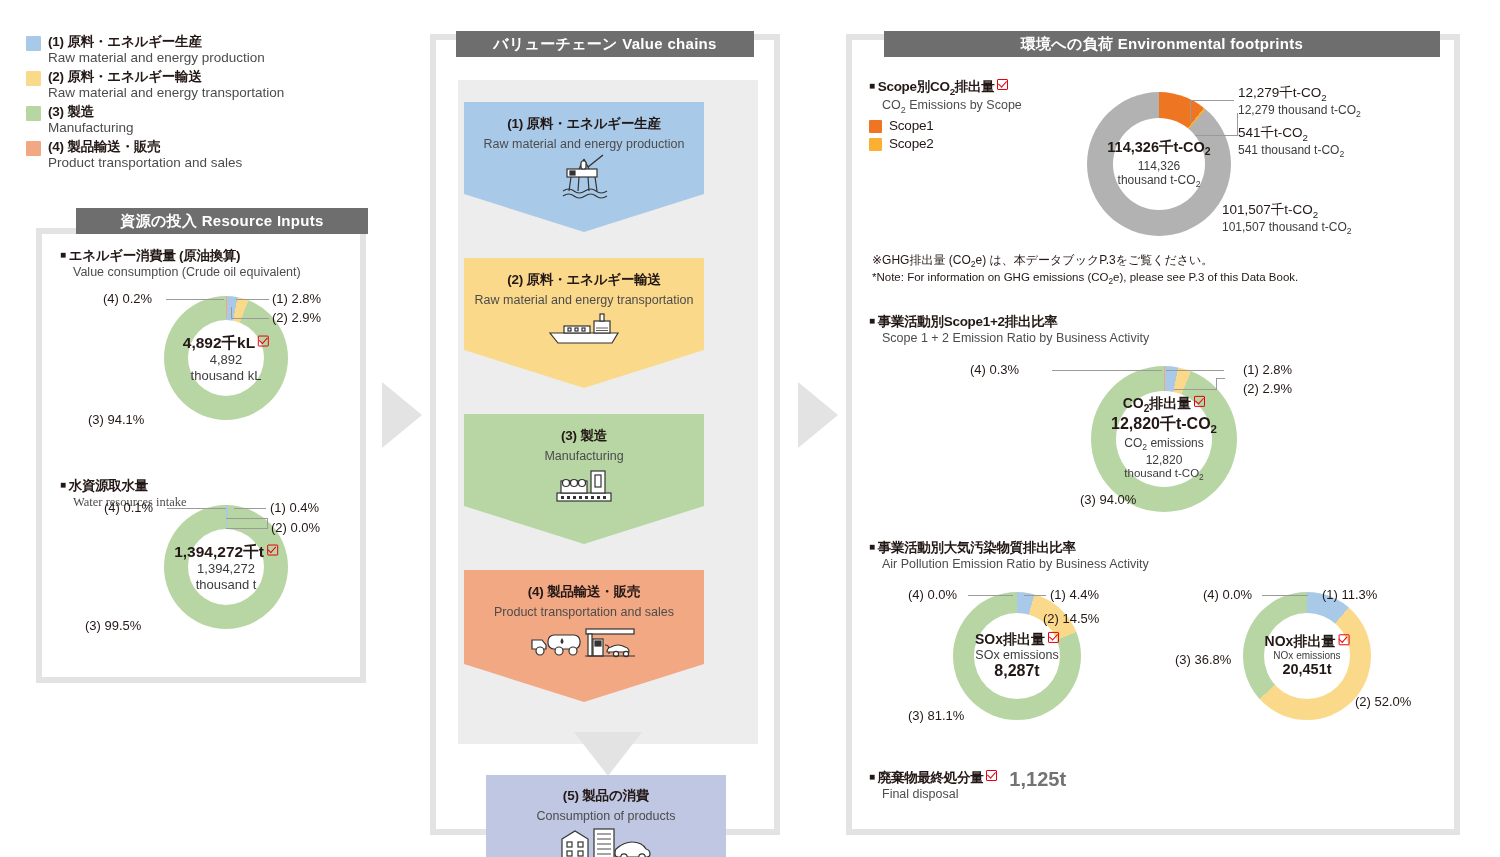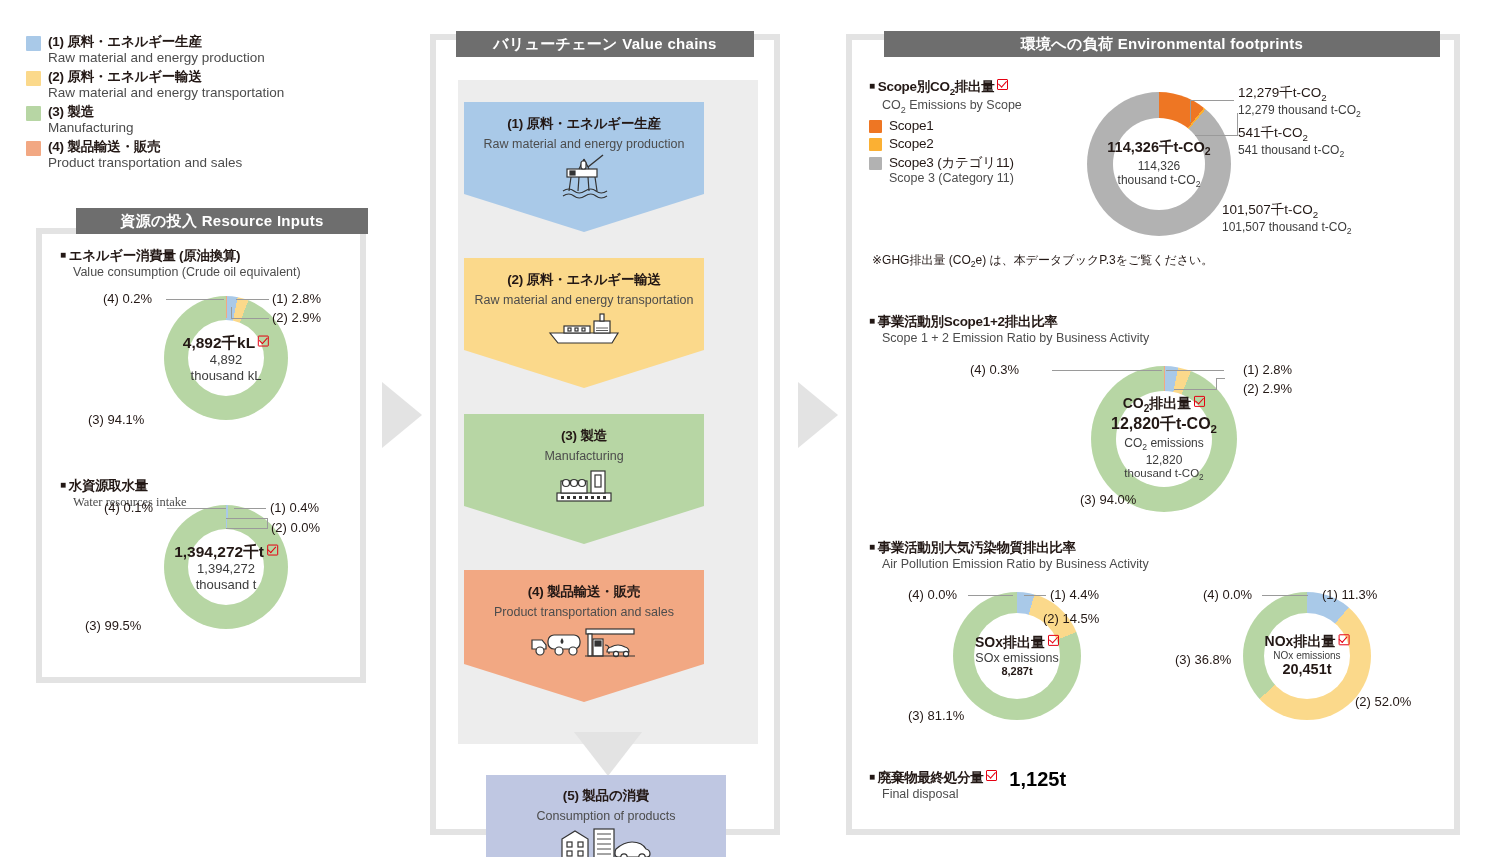"Scope3 (カテゴリ11)" div.lg-row { html: <div> <div></div> <div> <div>Scope3 (カテゴリ11)</div> <div>Scope 3 (Category 11)</div> </div> </div> -> none }
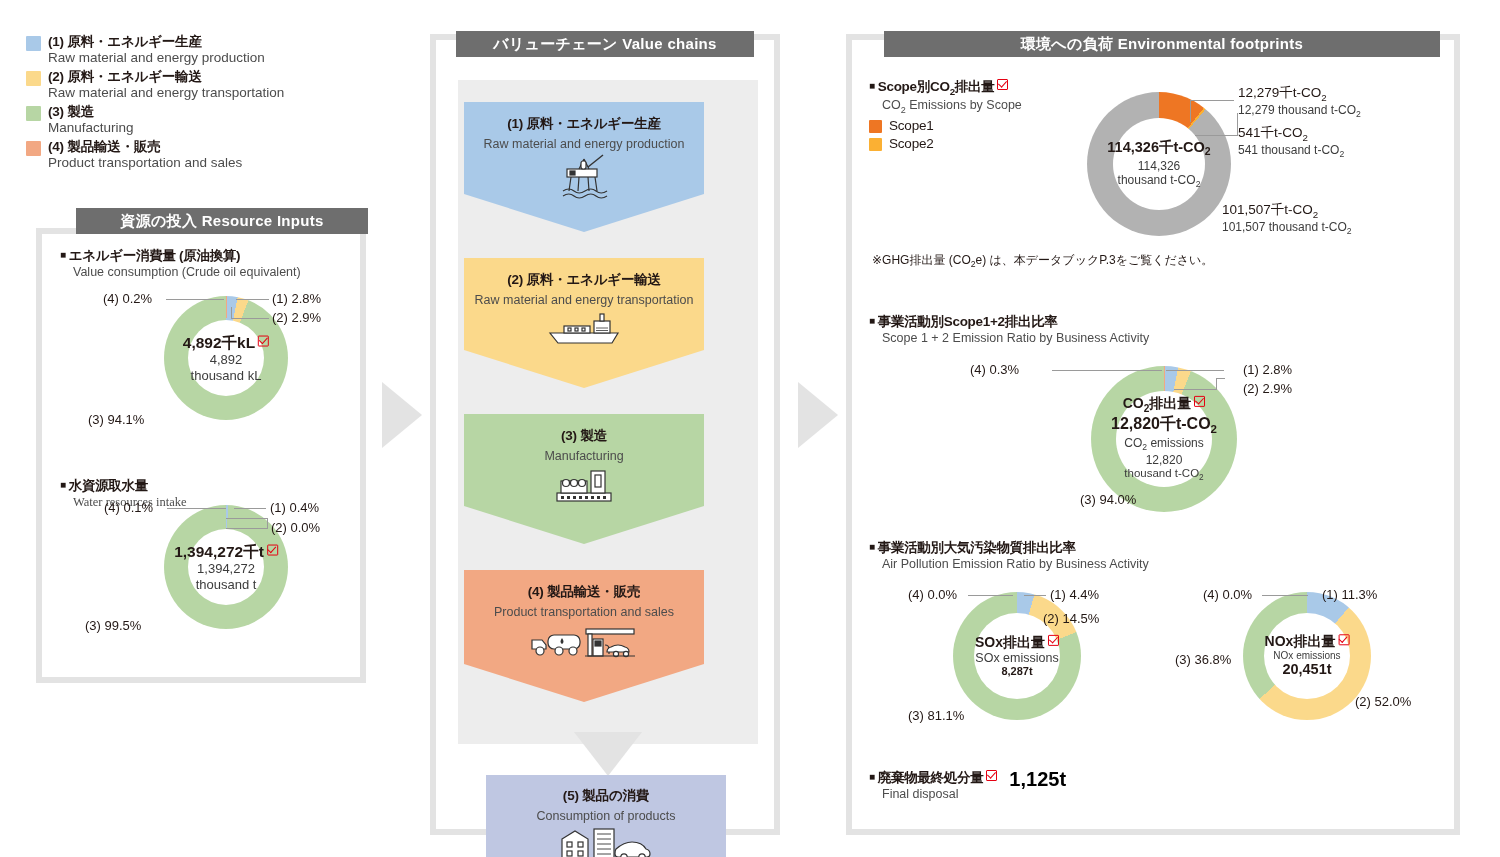"*Note: For information on GHG" div.note-en { html: none -> <div>*Note: For information on GHG emissions (CO<sub>2</sub>e), please see P.3 of this Data Book.</div> }
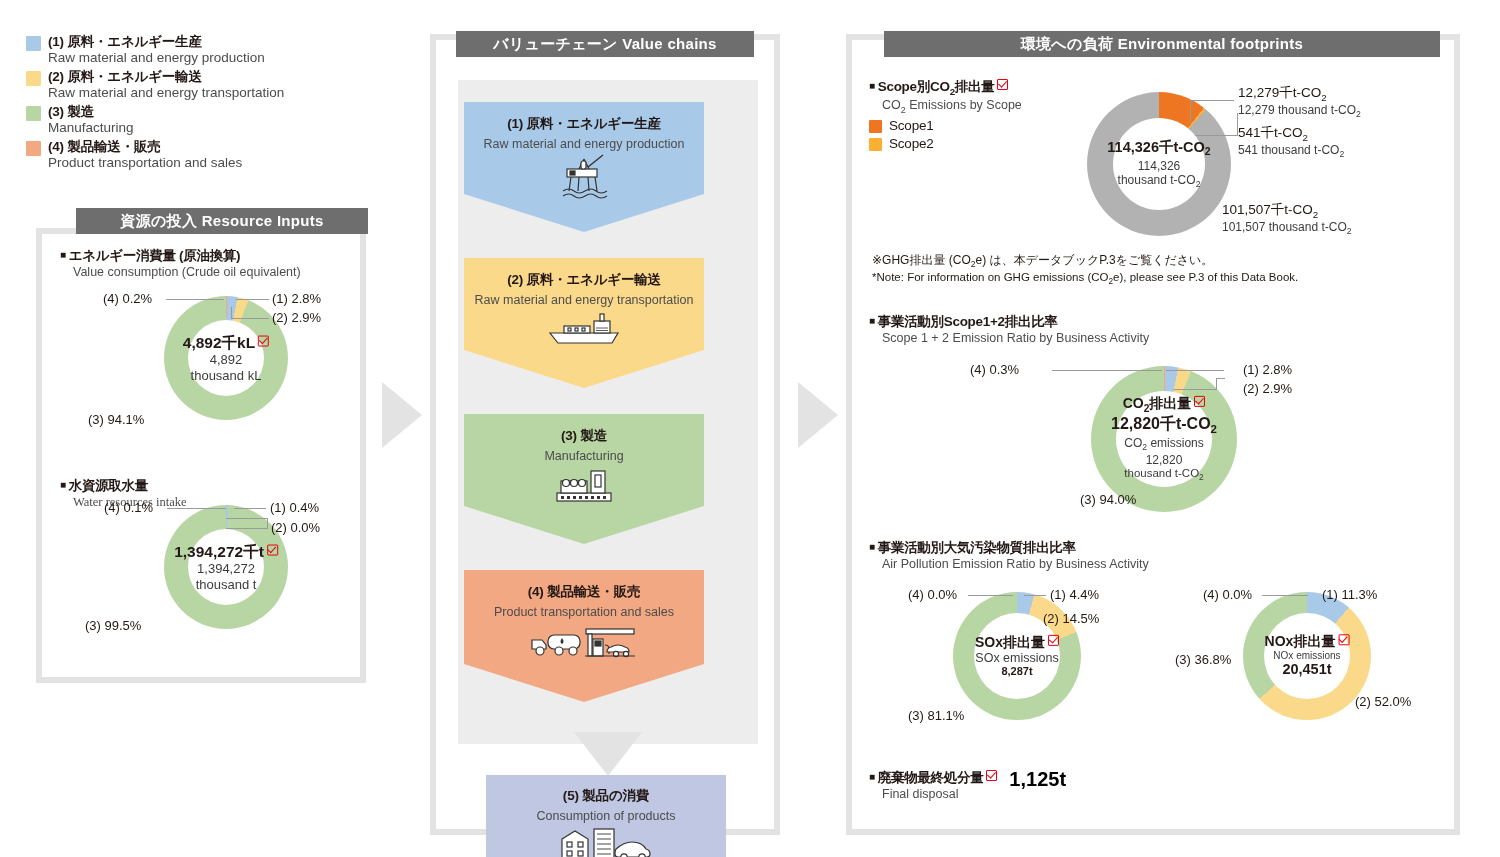"8,287t" div.dc-main { font-size: 11px -> 16px }
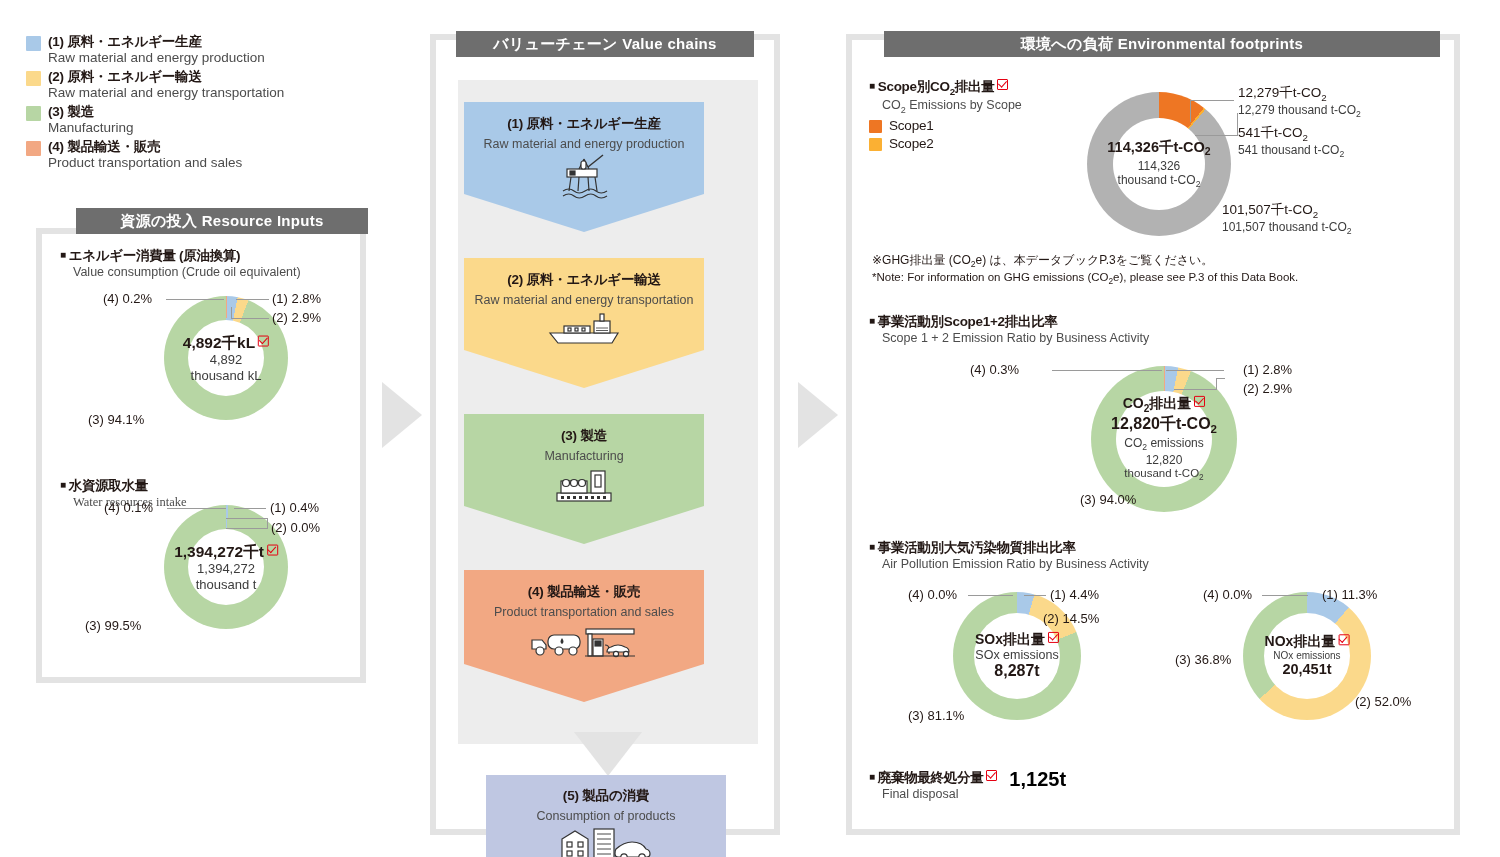"1,125t" .fd-val { color: #000000 -> #737373 }
